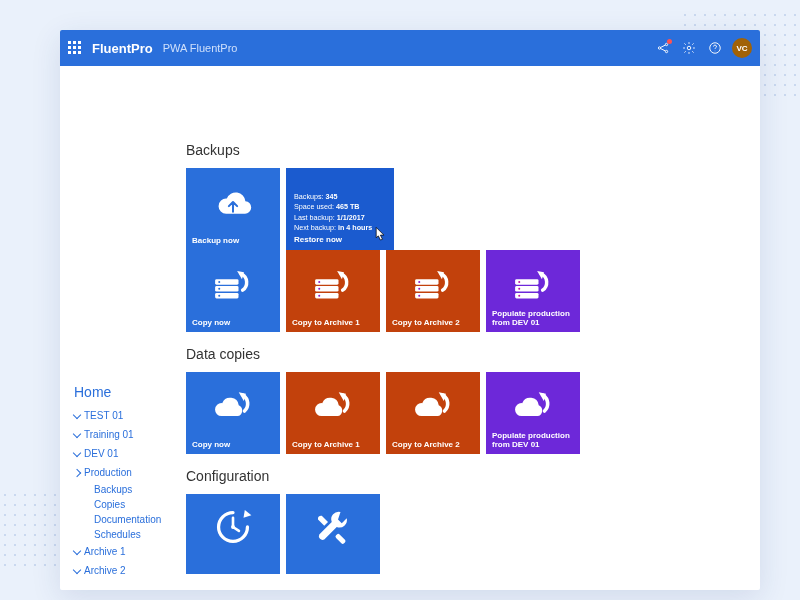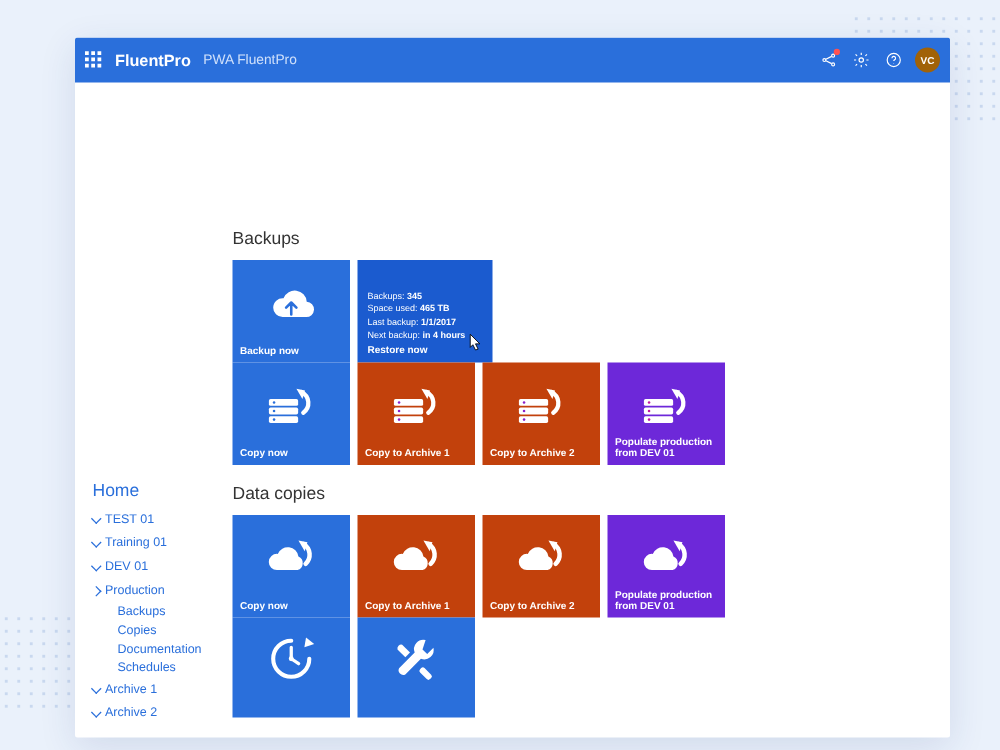"Configuration" div.section-title { html: none -> <div>Configuration</div> }
